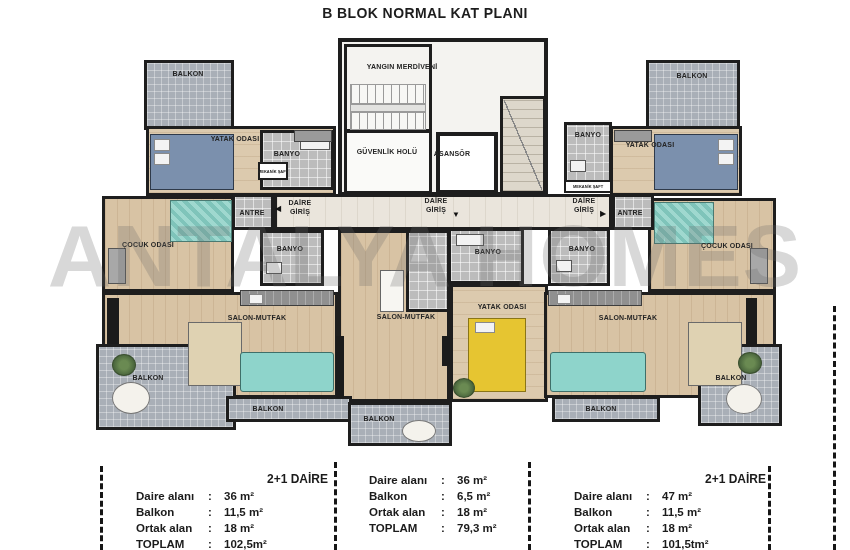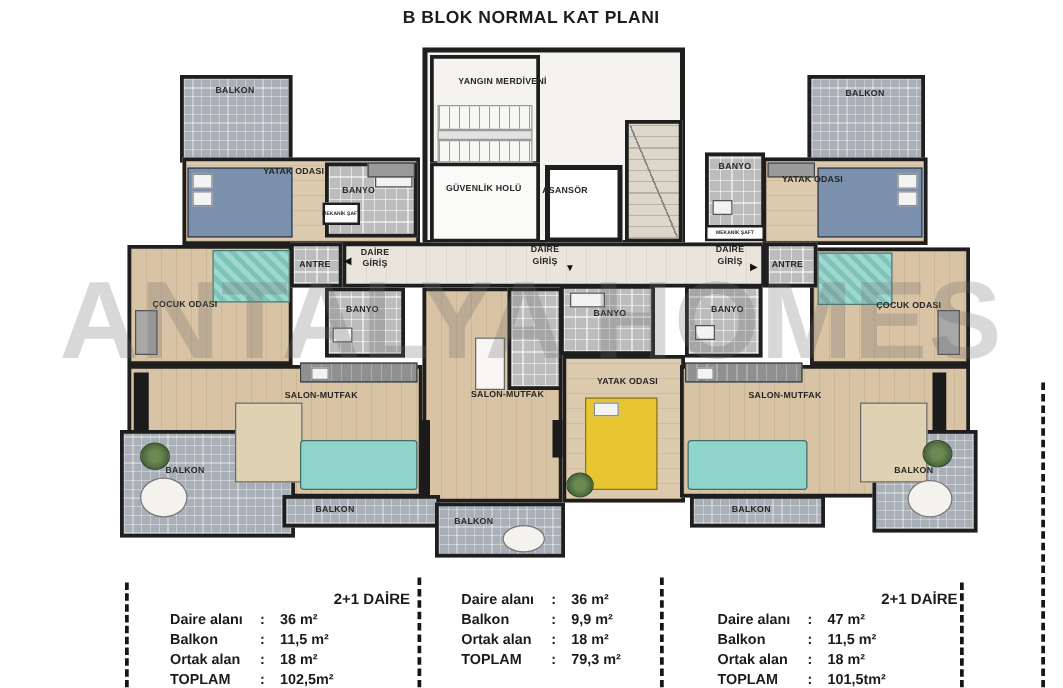"9,9 m²" span.v { text: 9,9 -> 6,5 }
